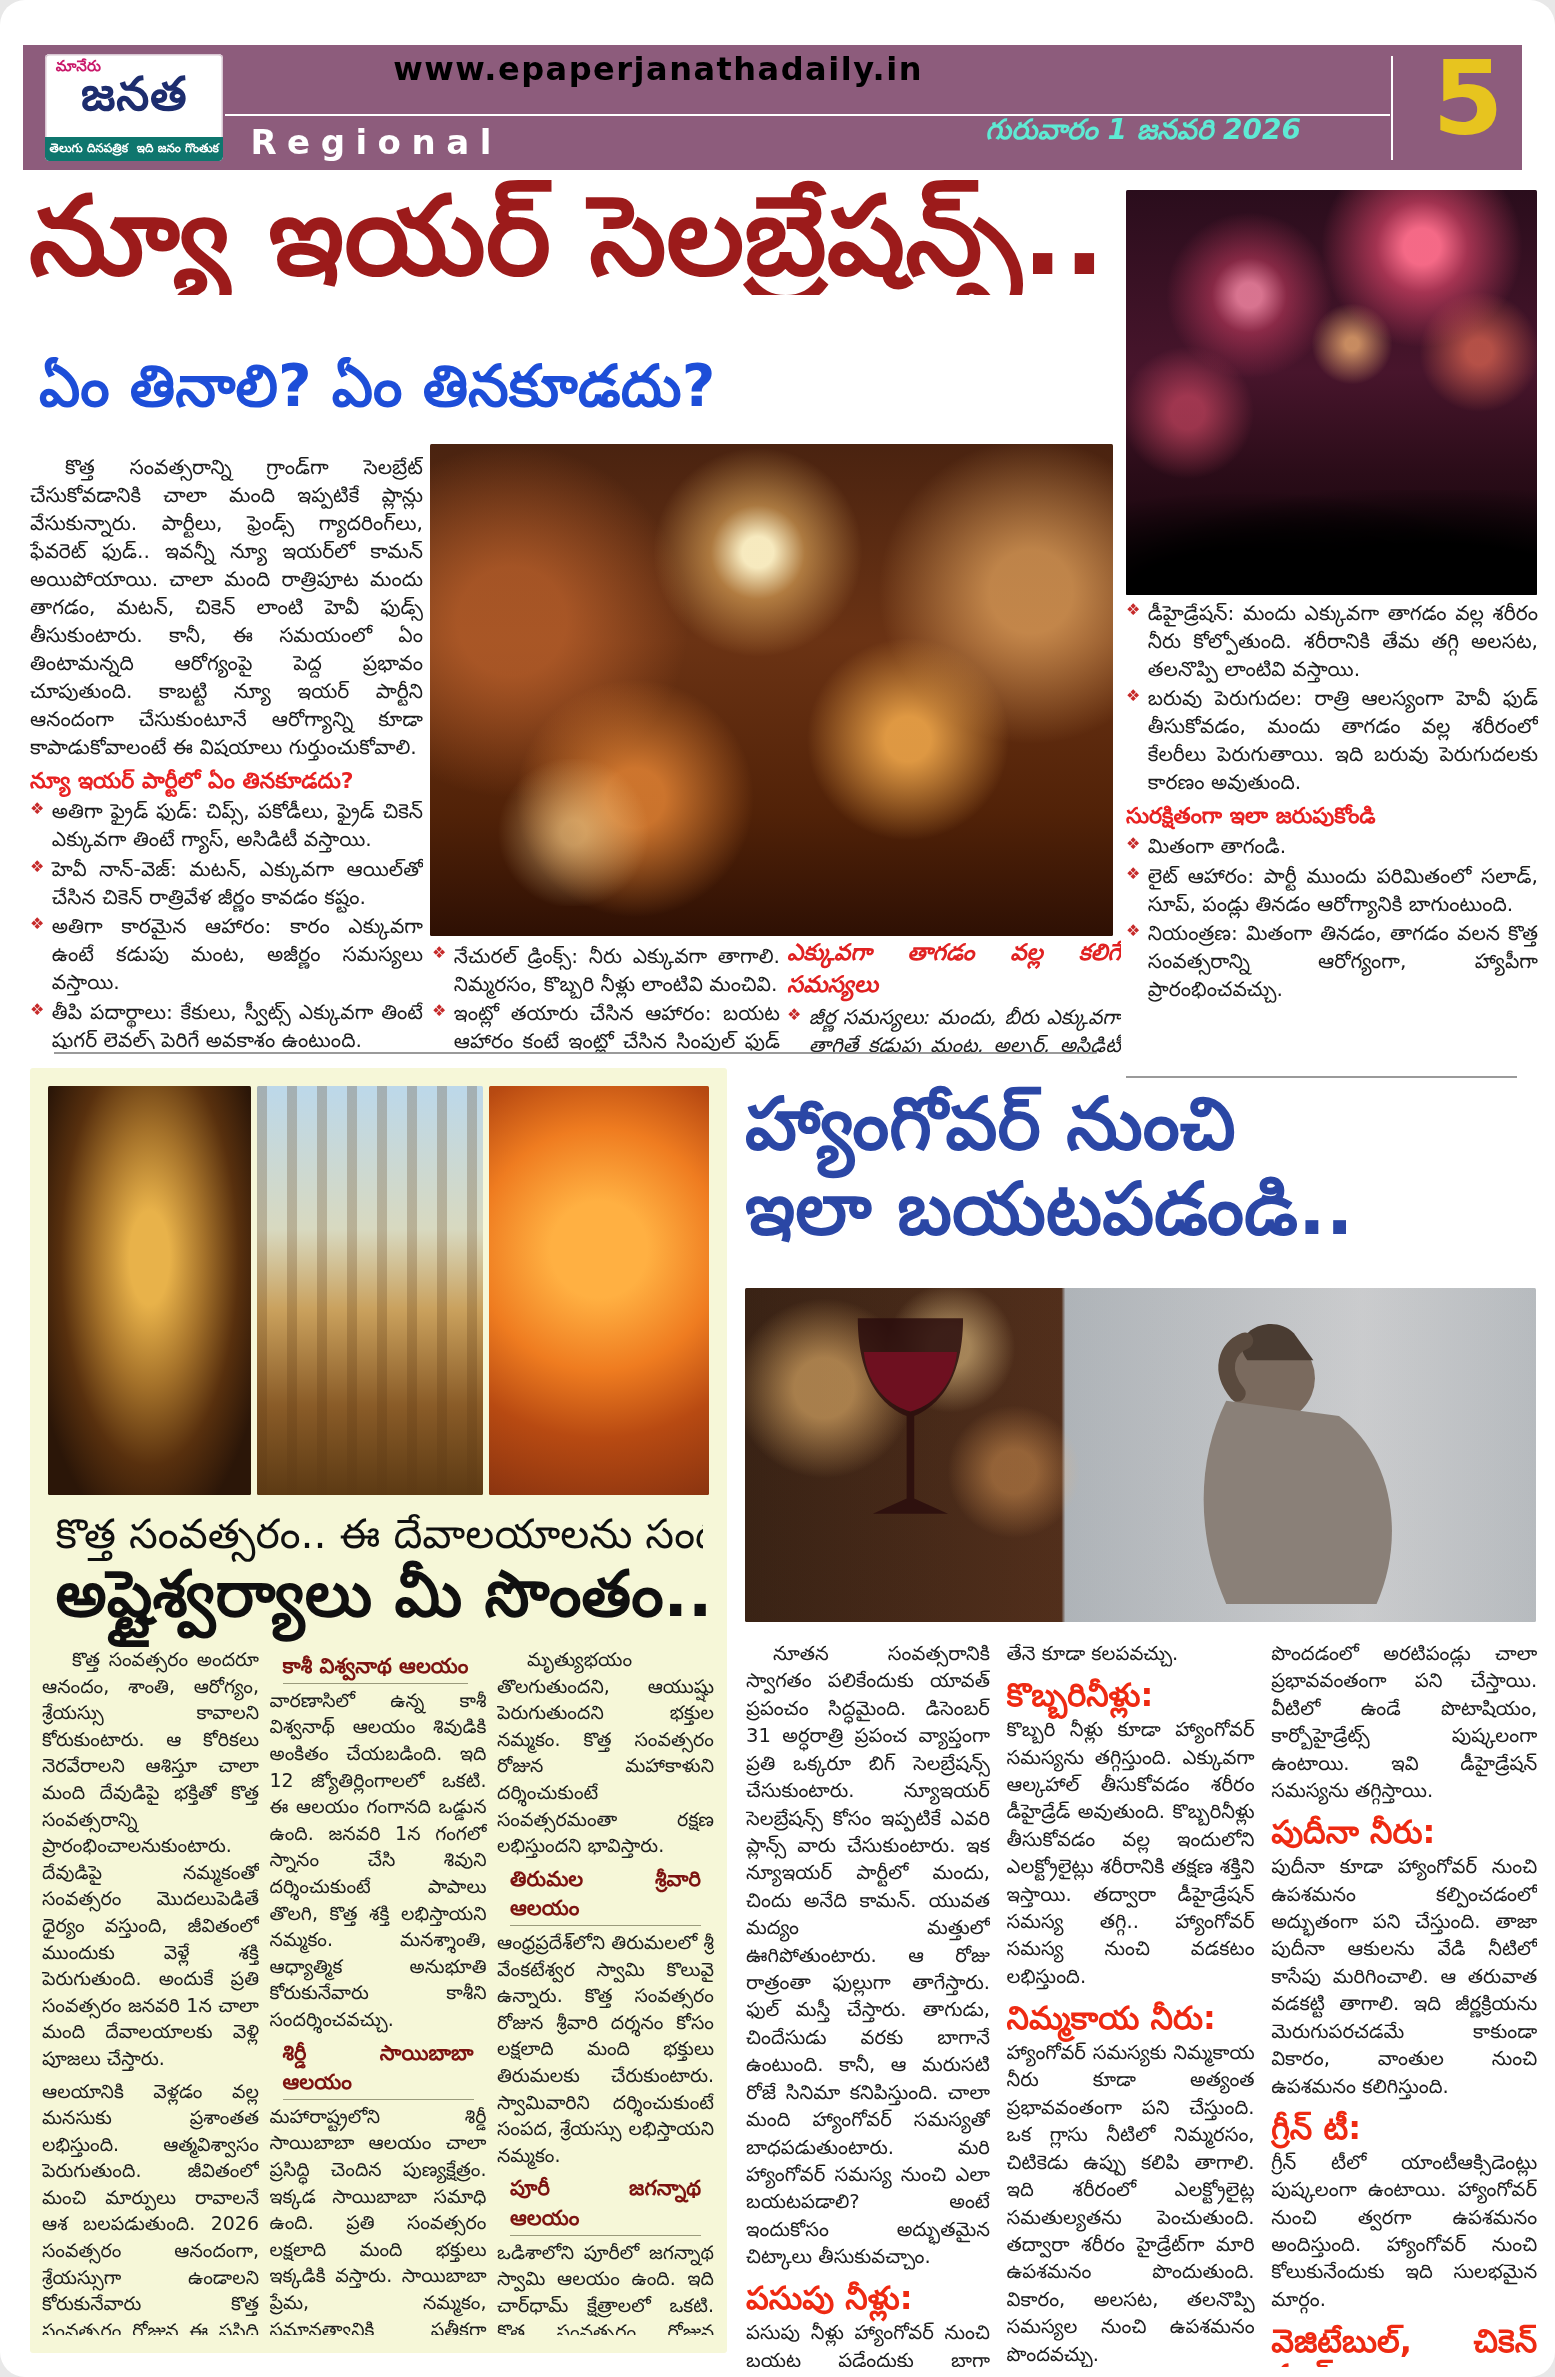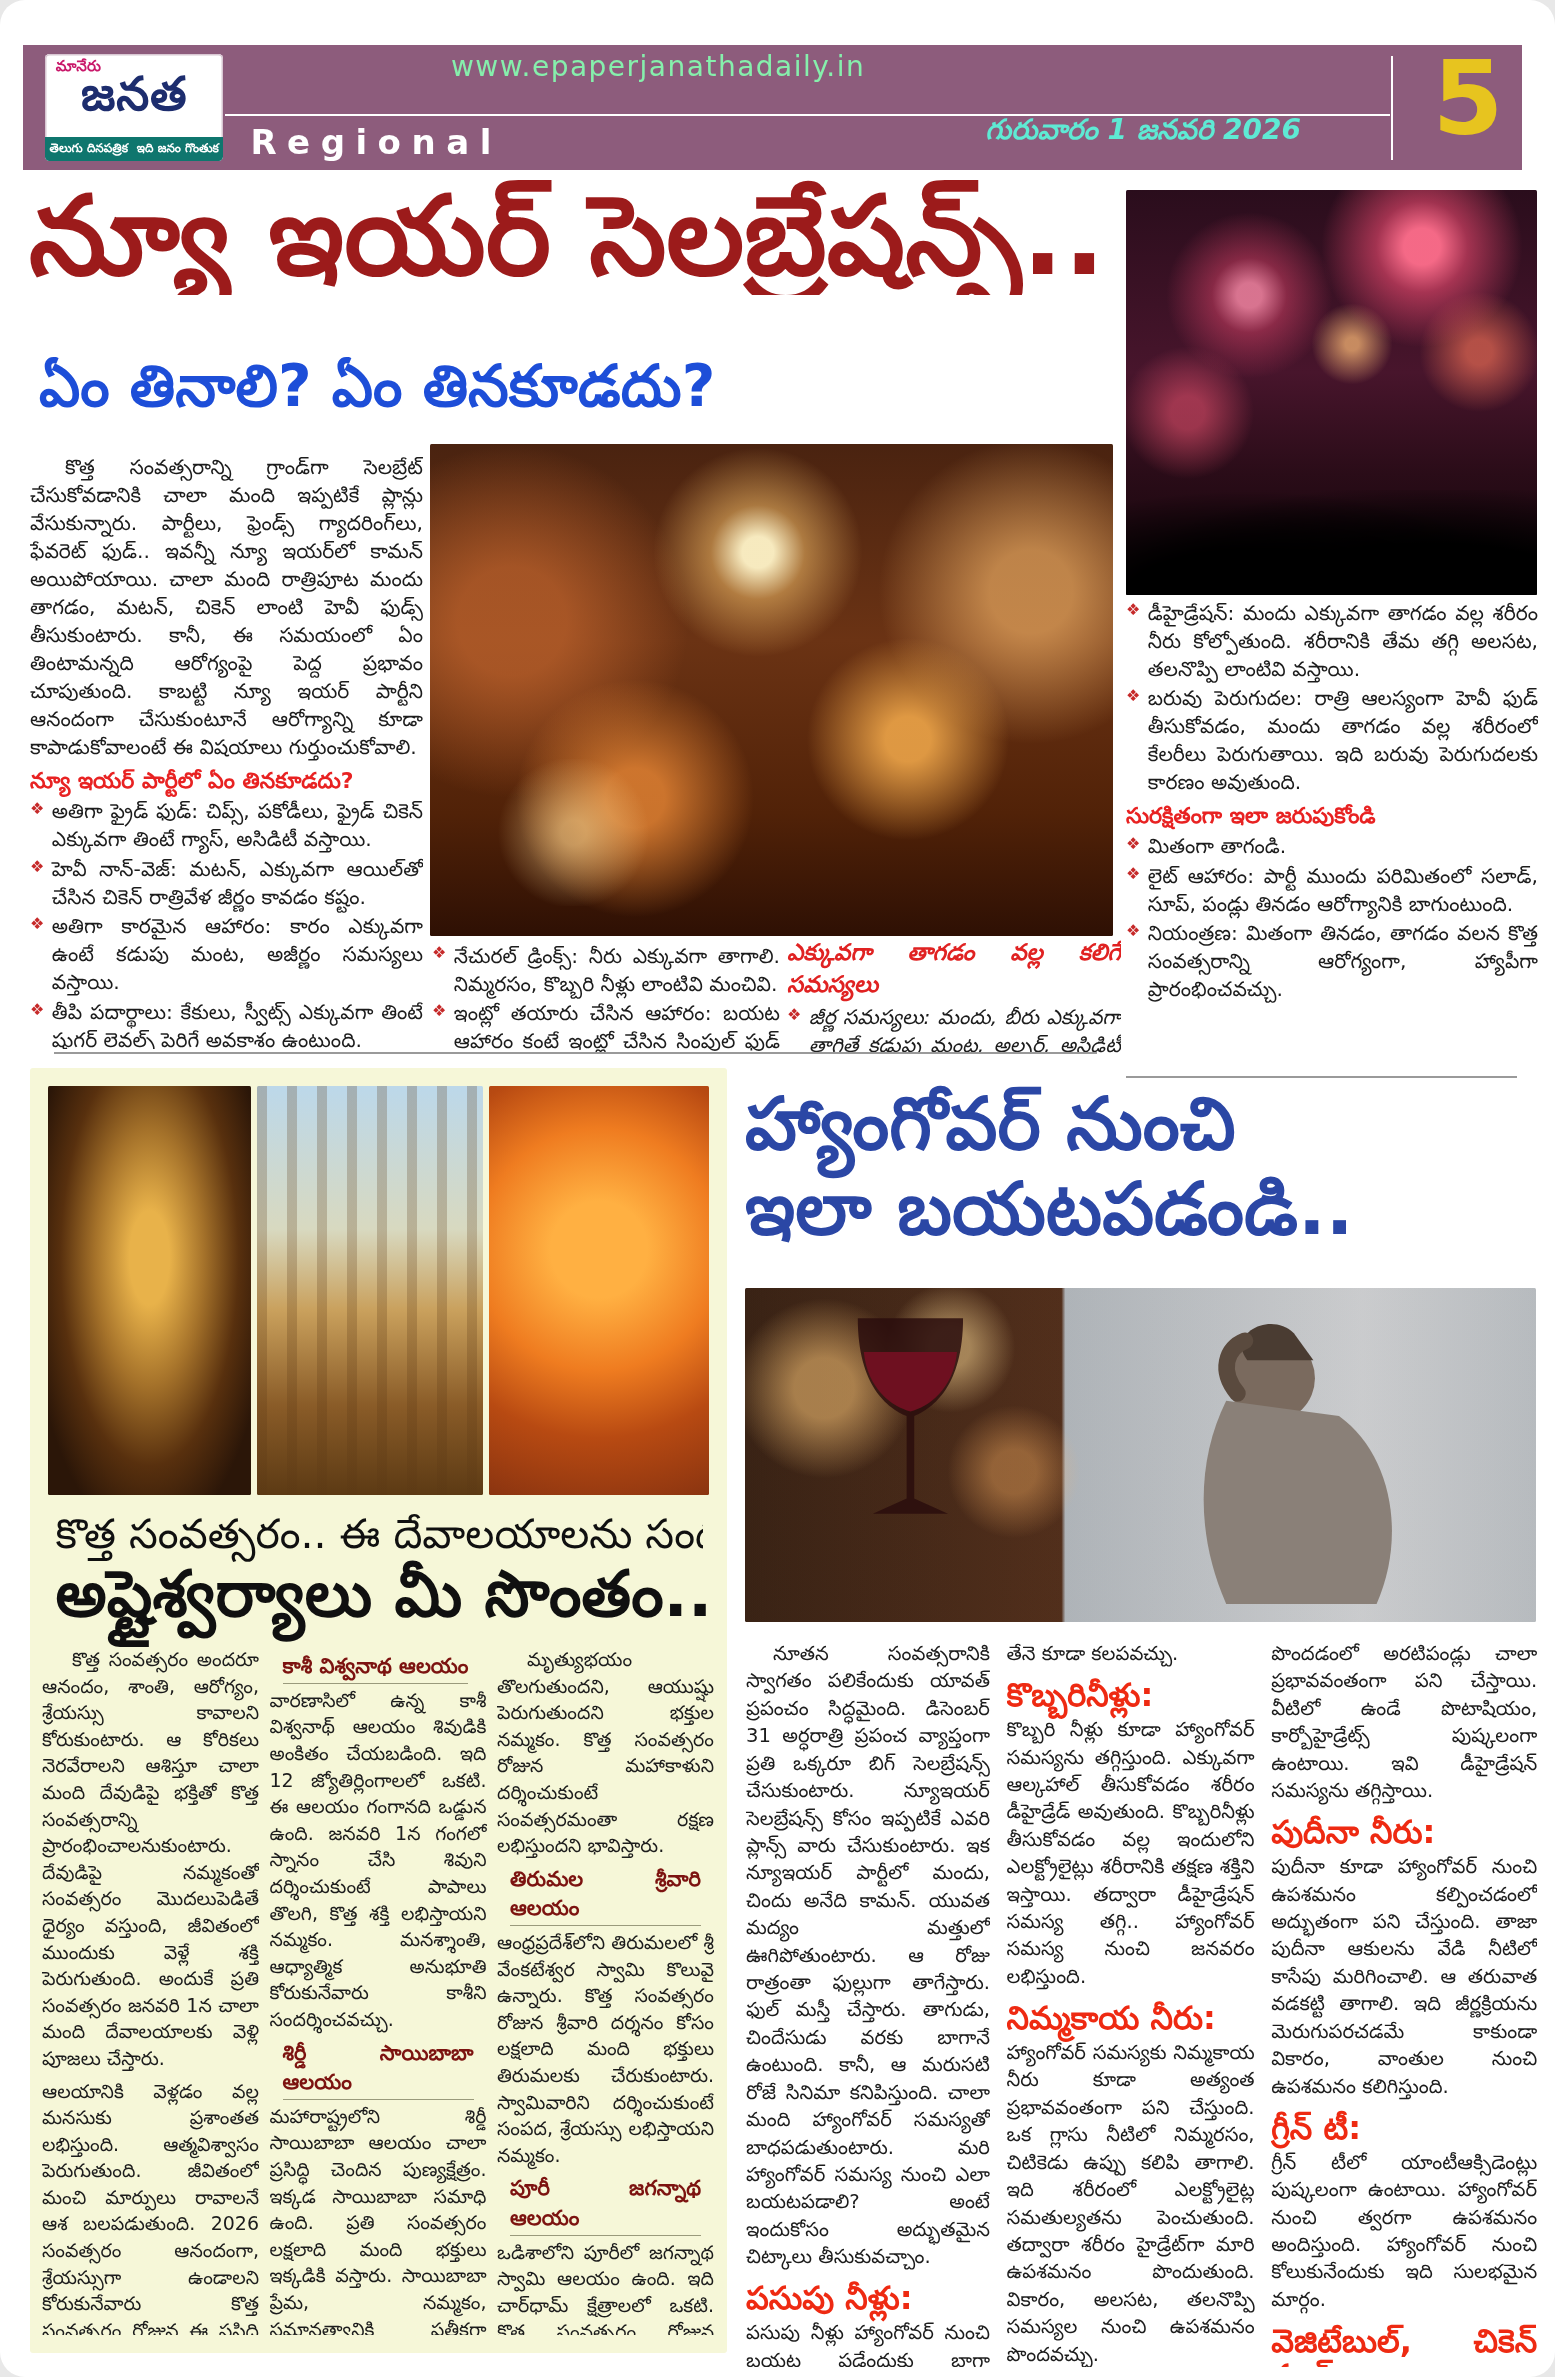"www.epaperjanathadaily.in" .url { color: #86efac -> #000000; font-size: 28px -> 32px; font-weight: normal -> bold }
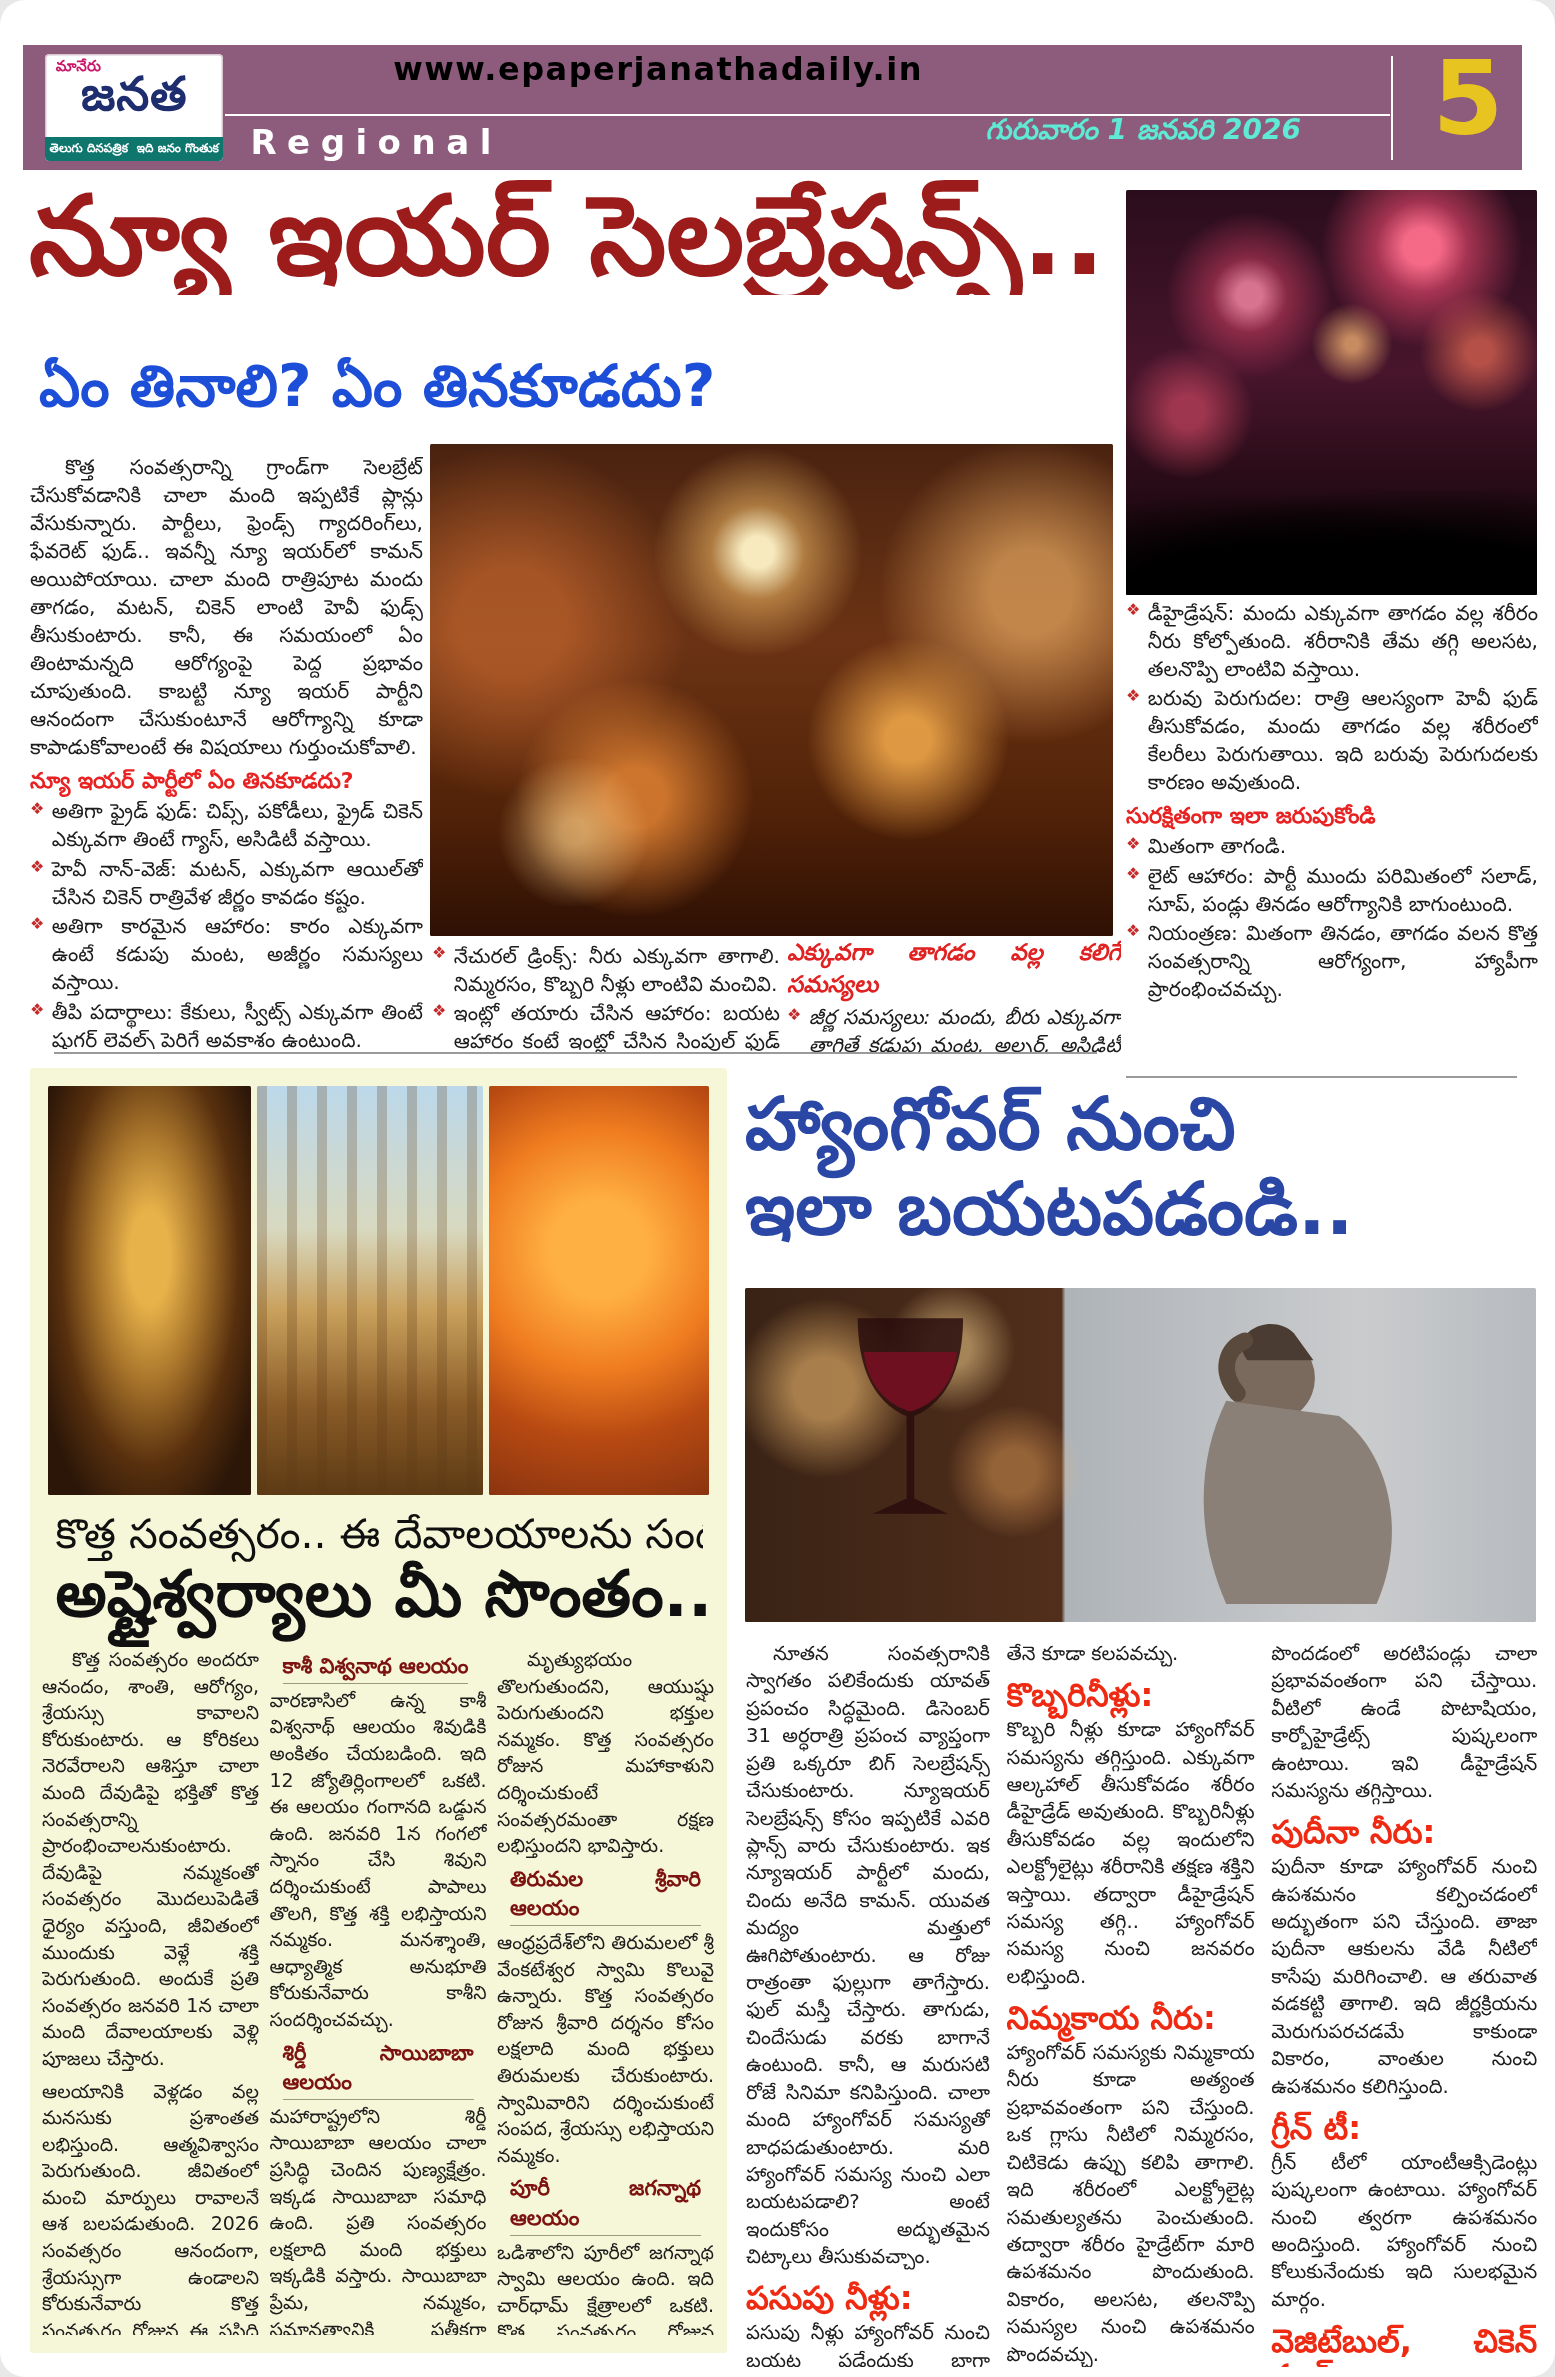"కొబ్బరి నీళ్లు కూడా హ్యాంగోవర్ సమస్యను" p.flow-p { text: జనవరం -> వడకటం }
